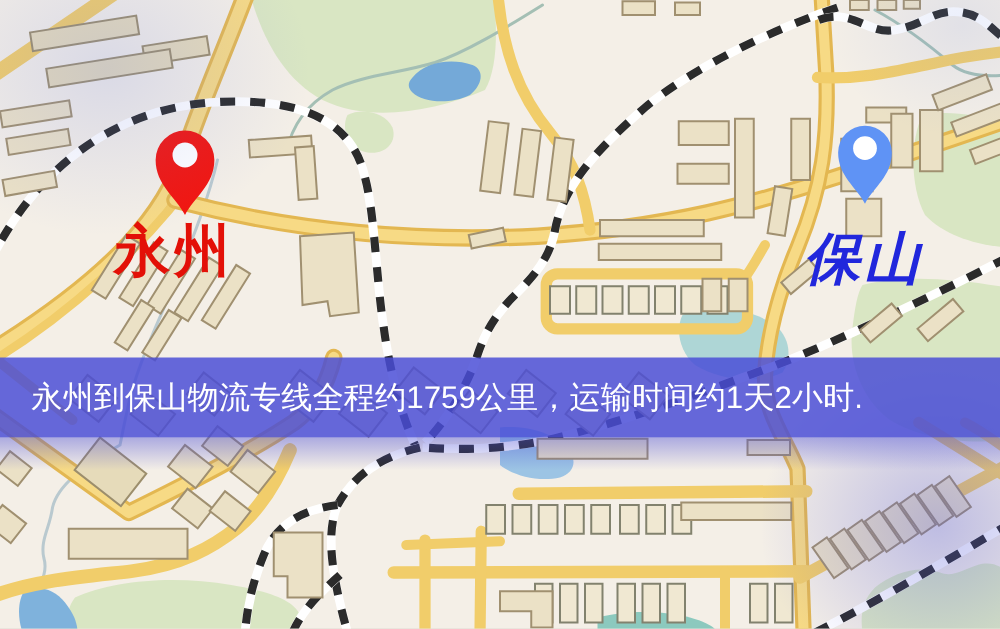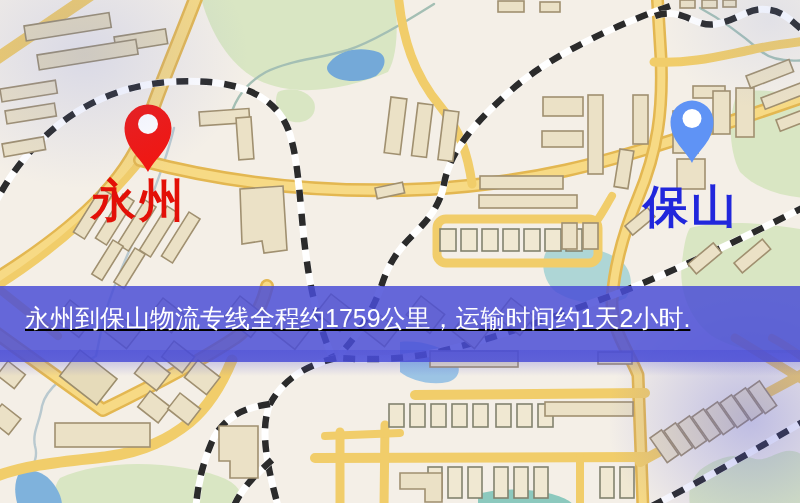"保山" .dest-label { font-style: none -> italic }
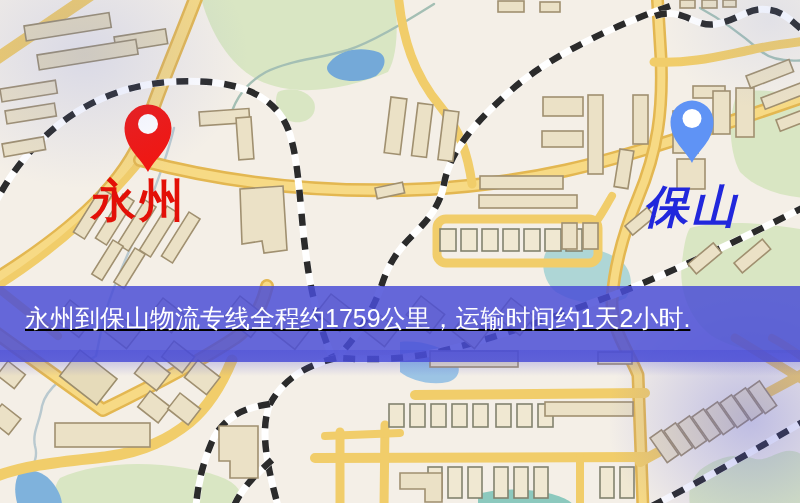"永州到保山物流专线全程约1759公里，运输时间约1天2小时." .banner { height: 76px -> 64px; text-decoration: underline -> none }
